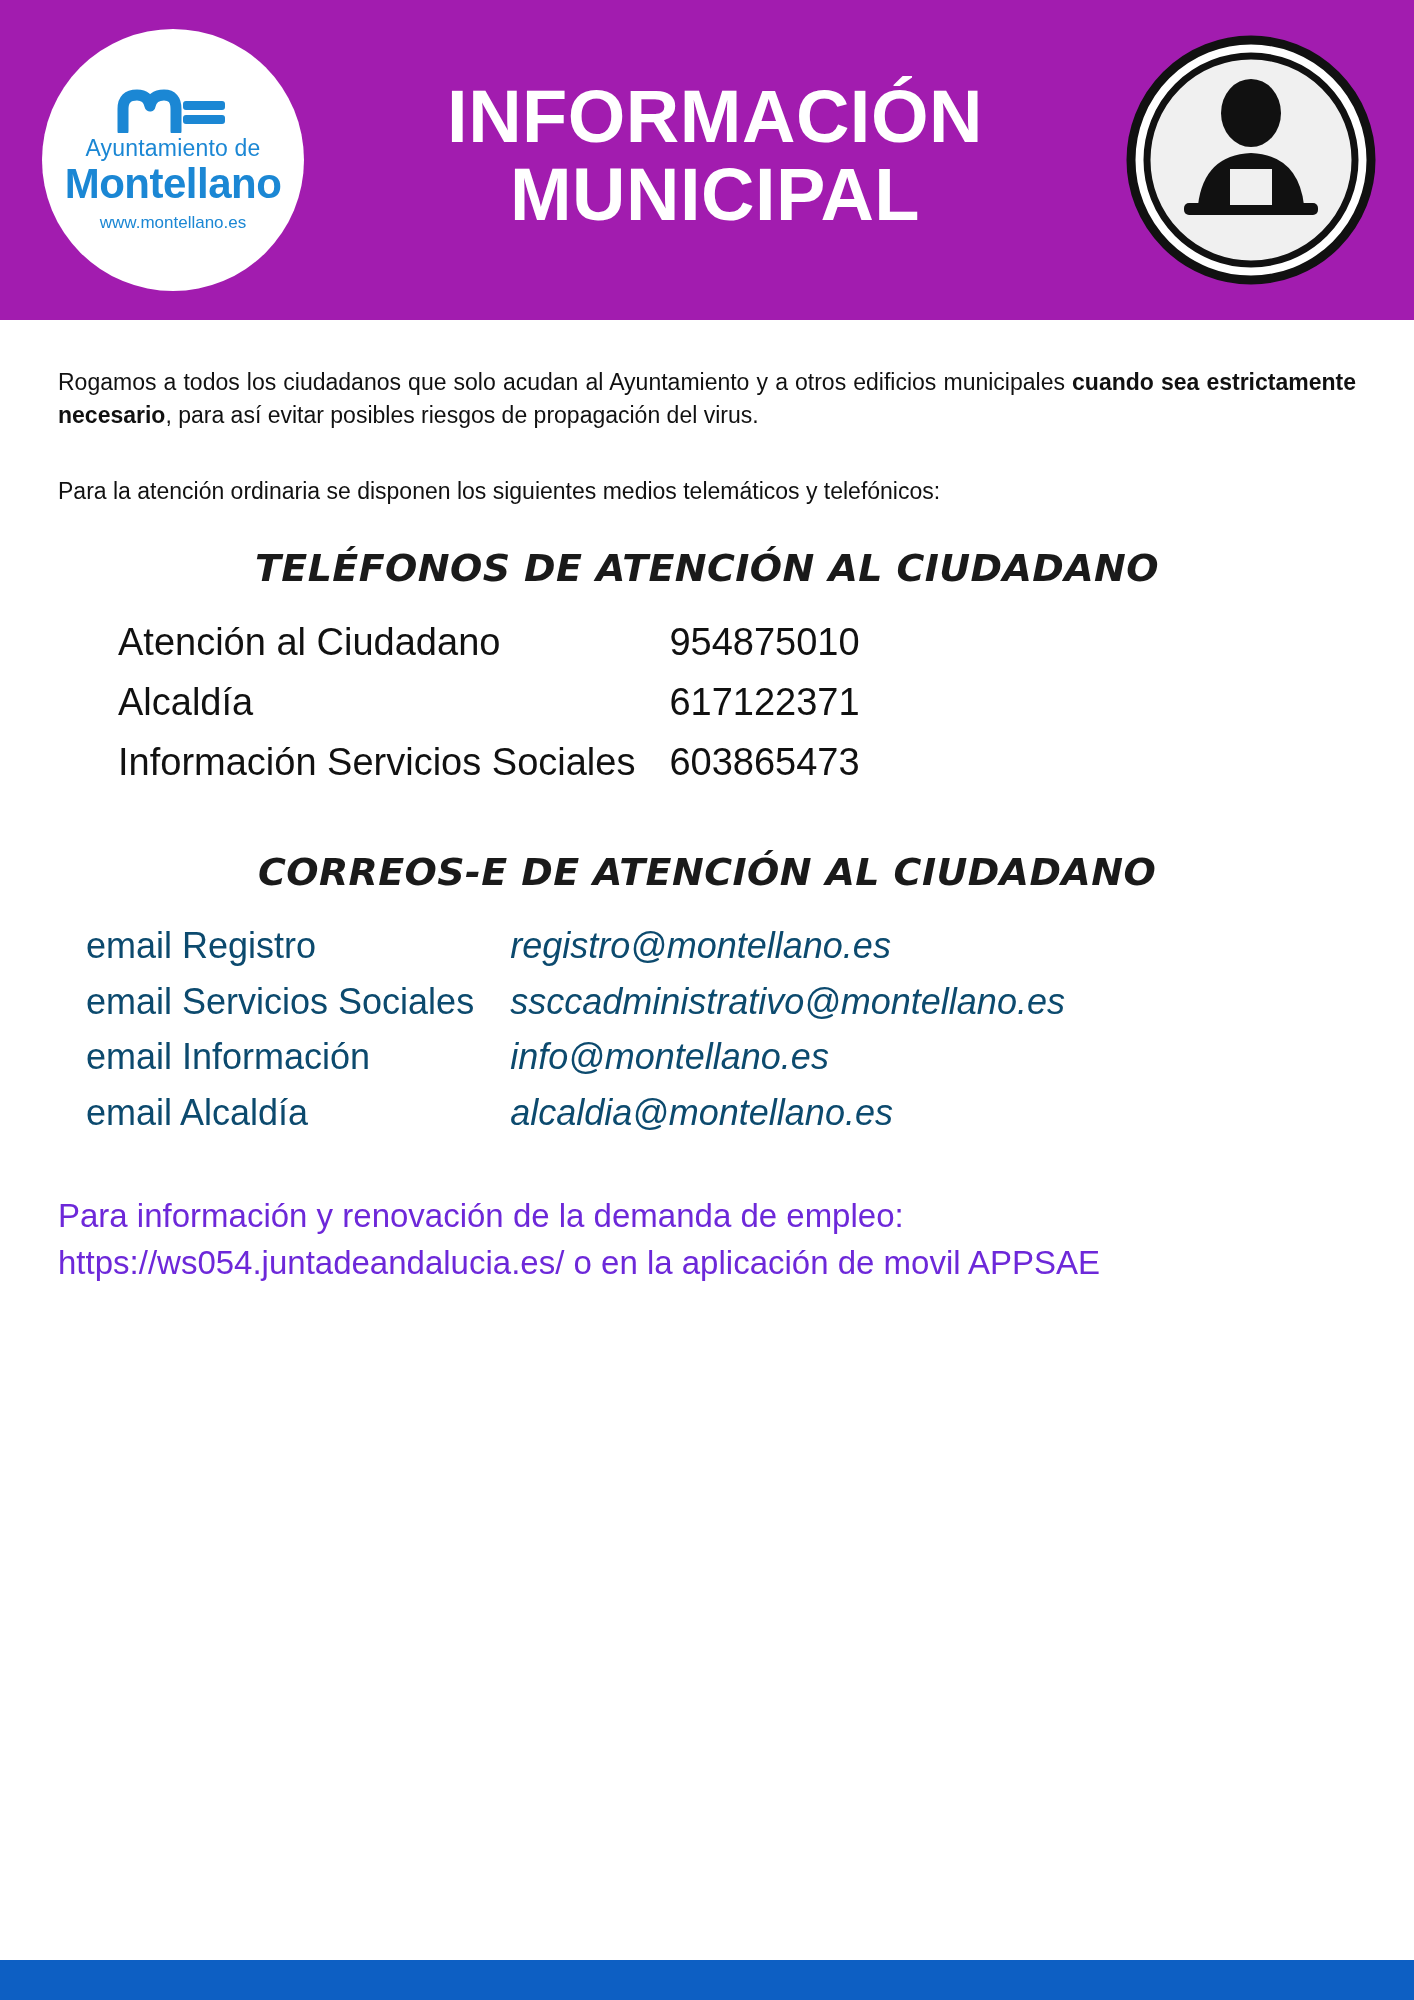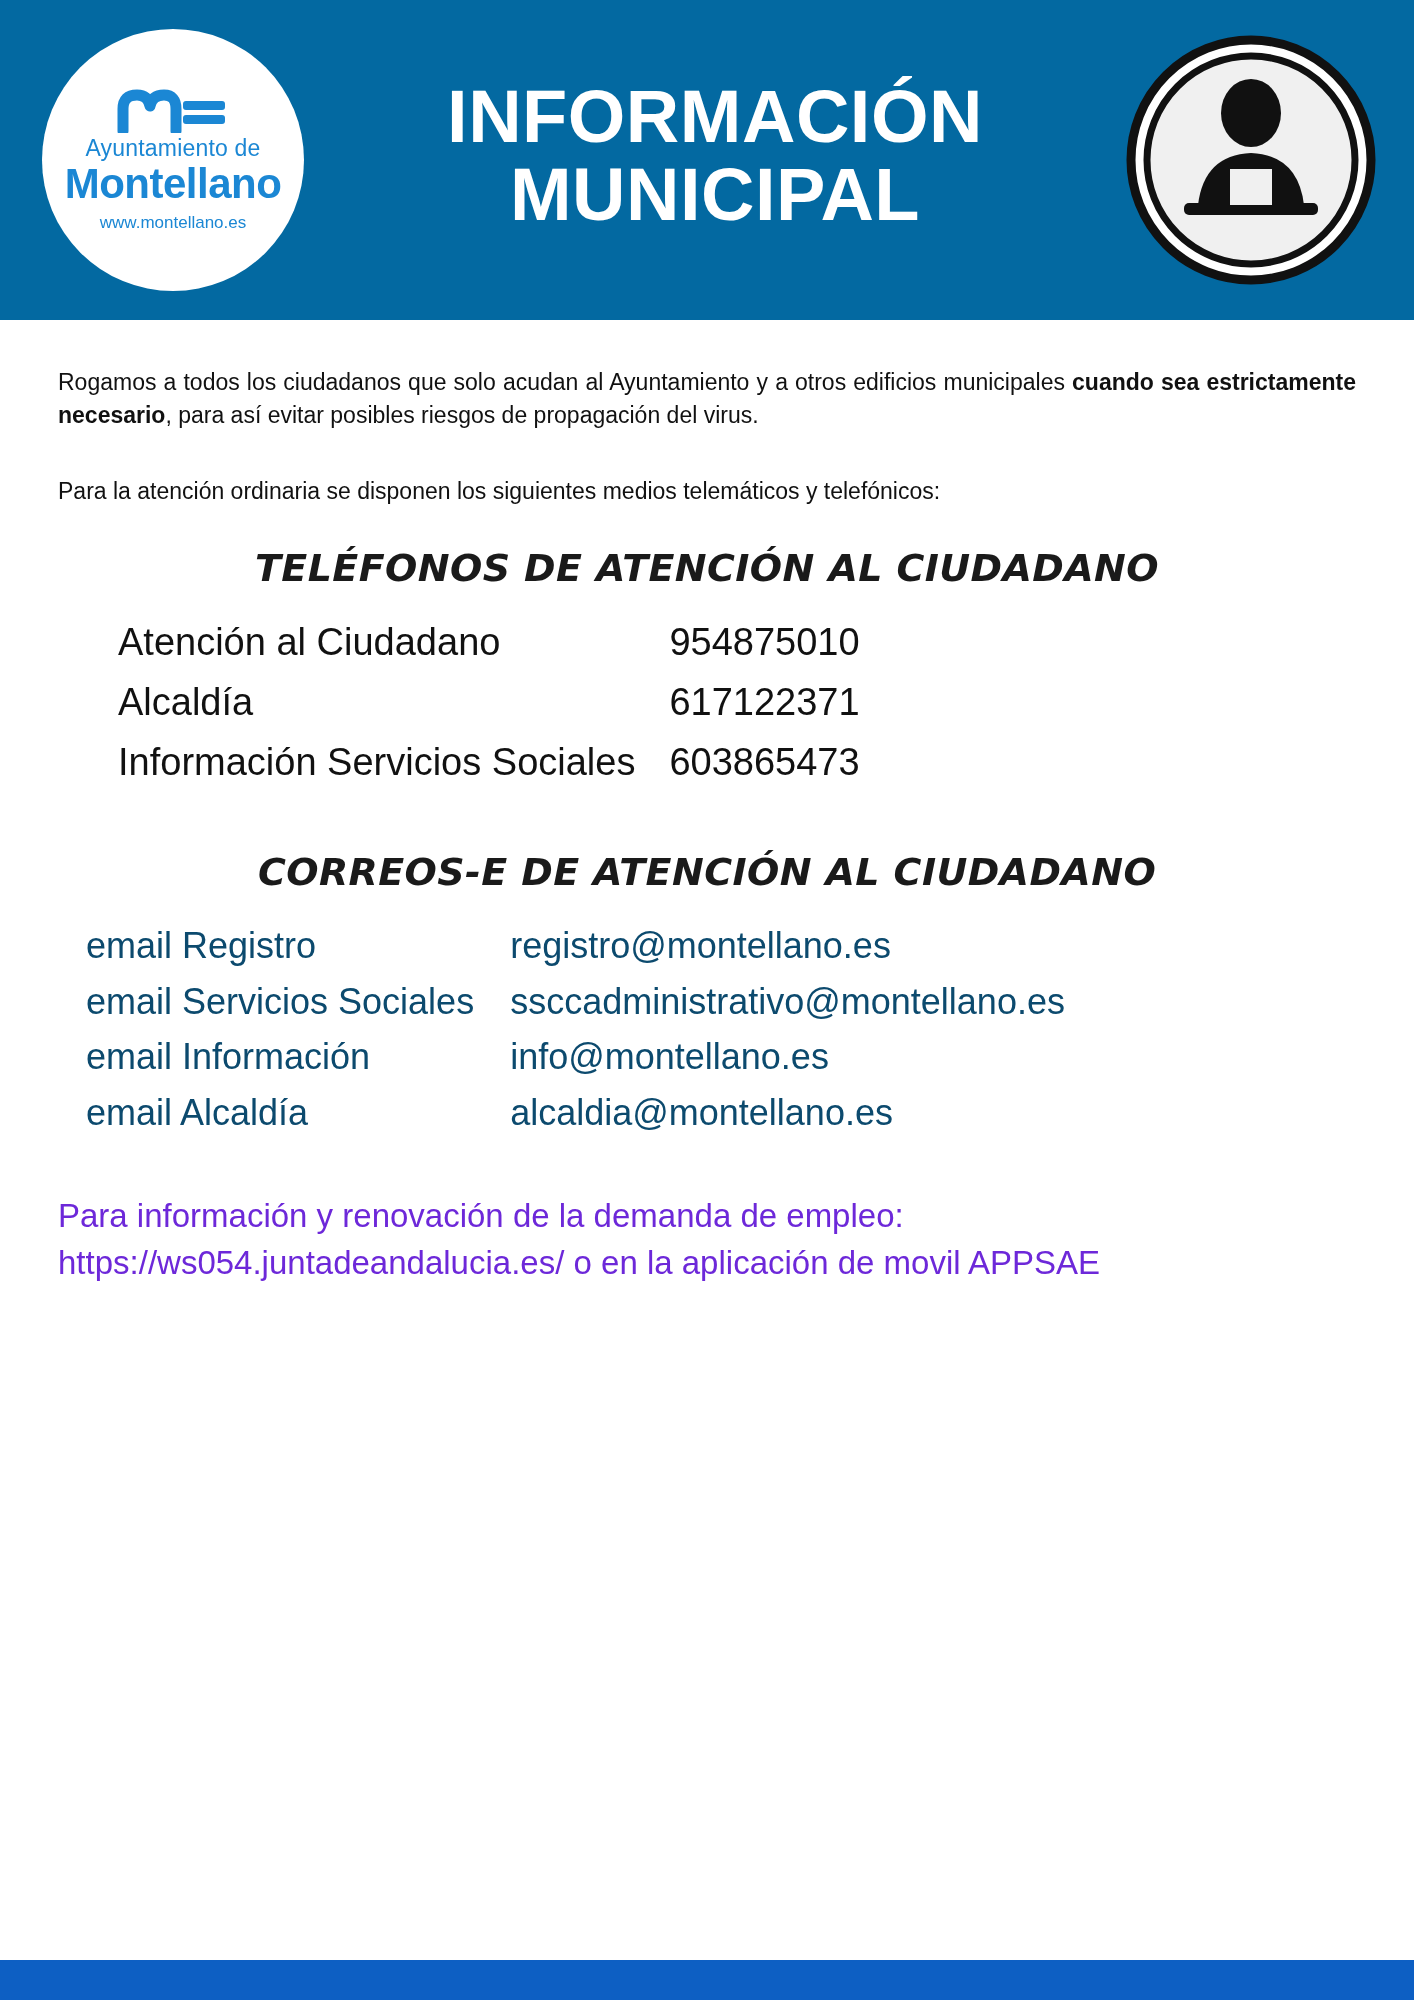"Ayuntamiento de" .header { background: #0369a1 -> #a21caf }
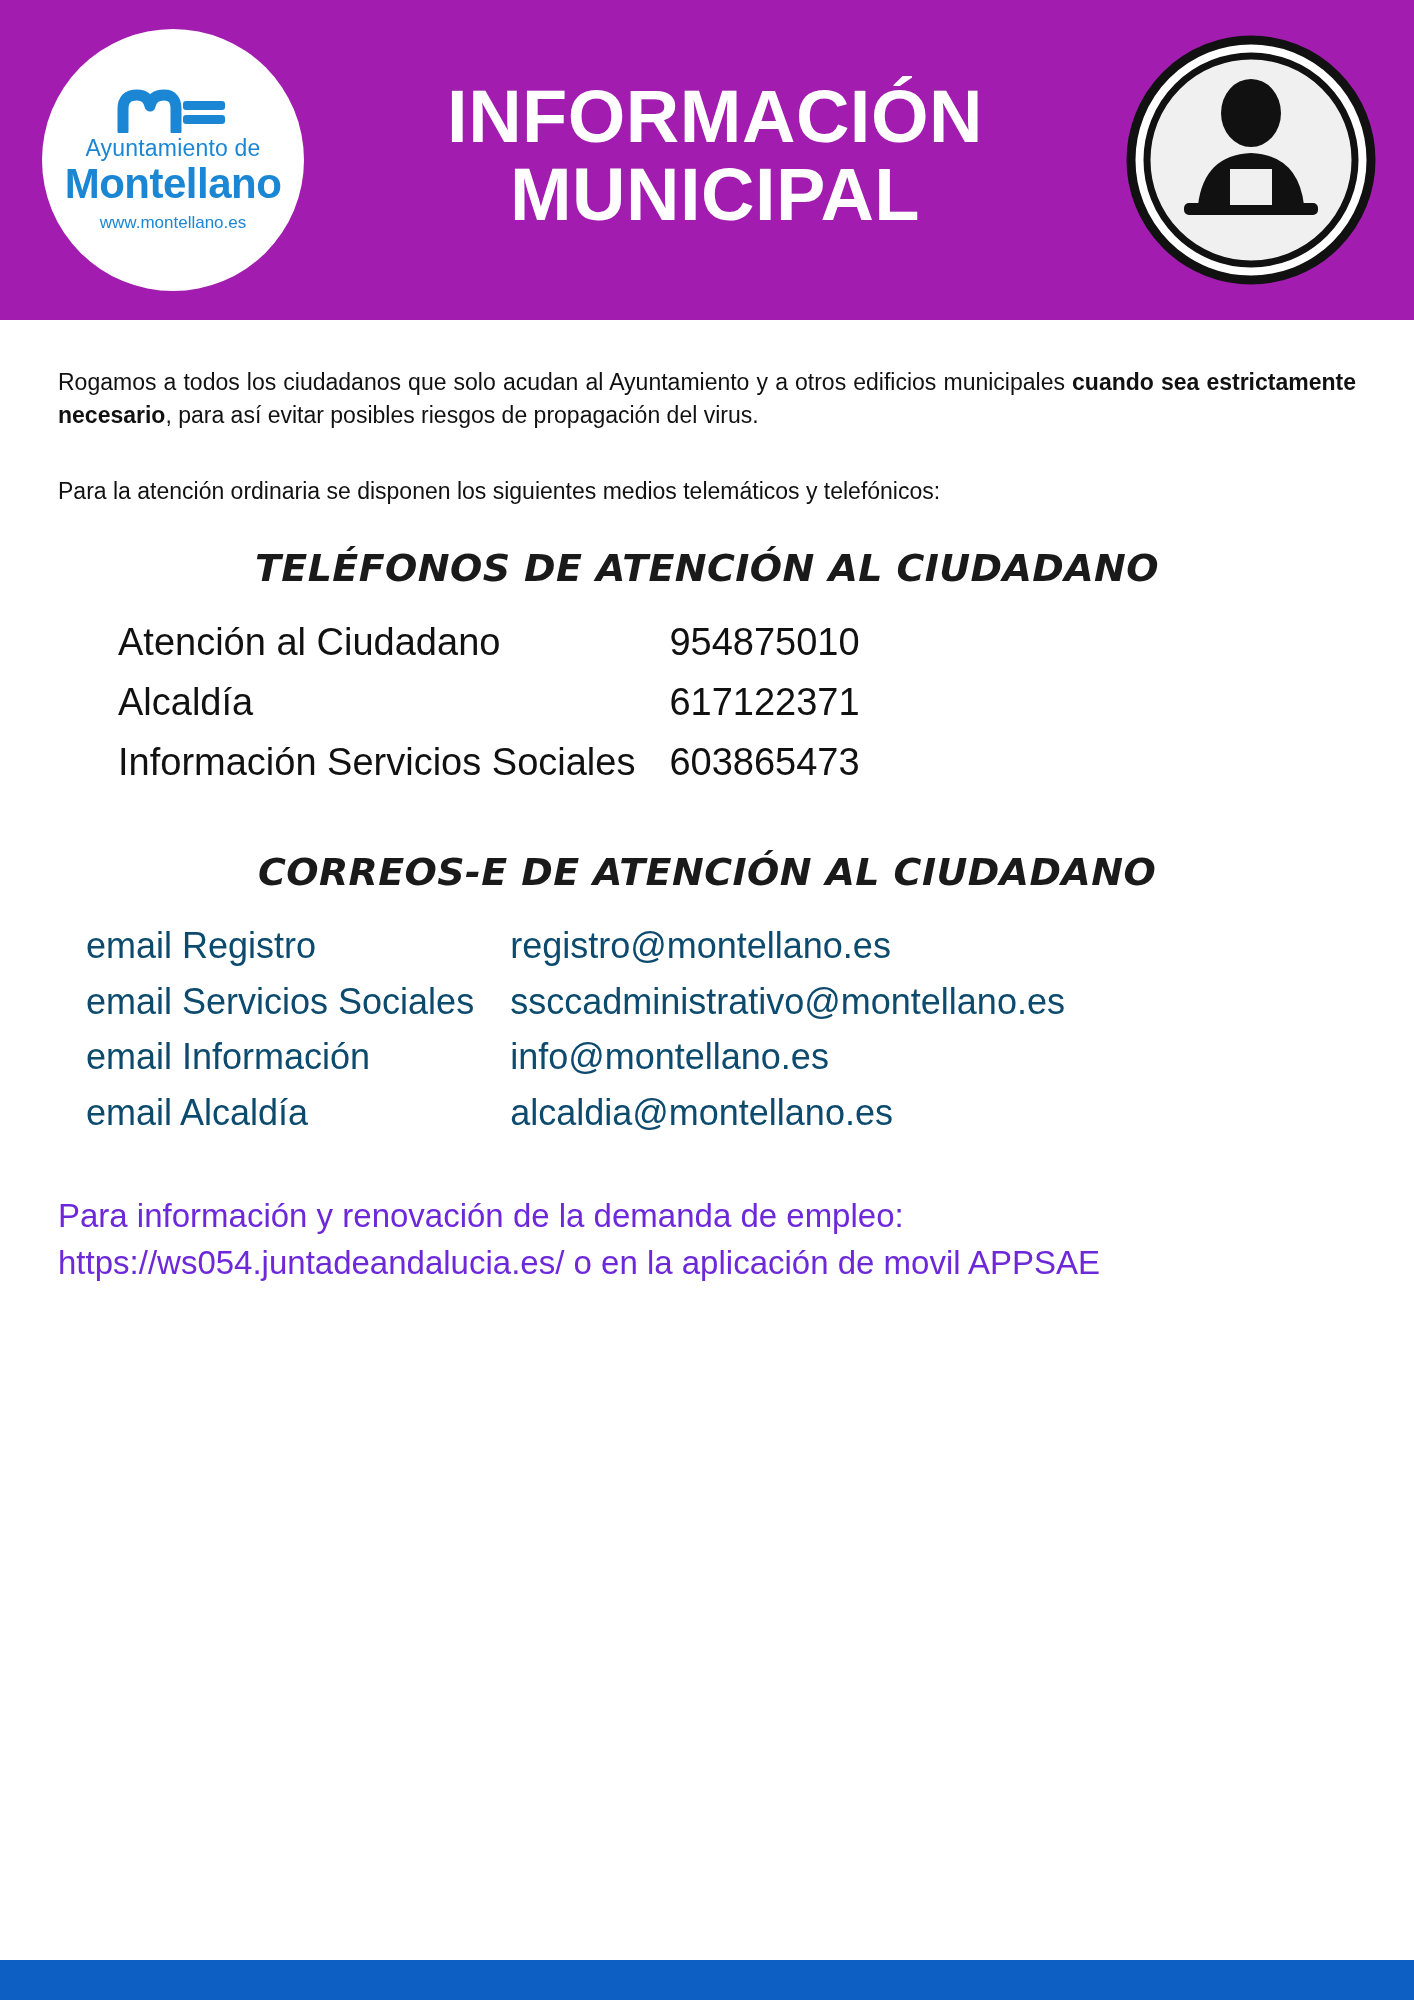"registro@montellano.es" table.emails td.value { font-style: none -> italic }
